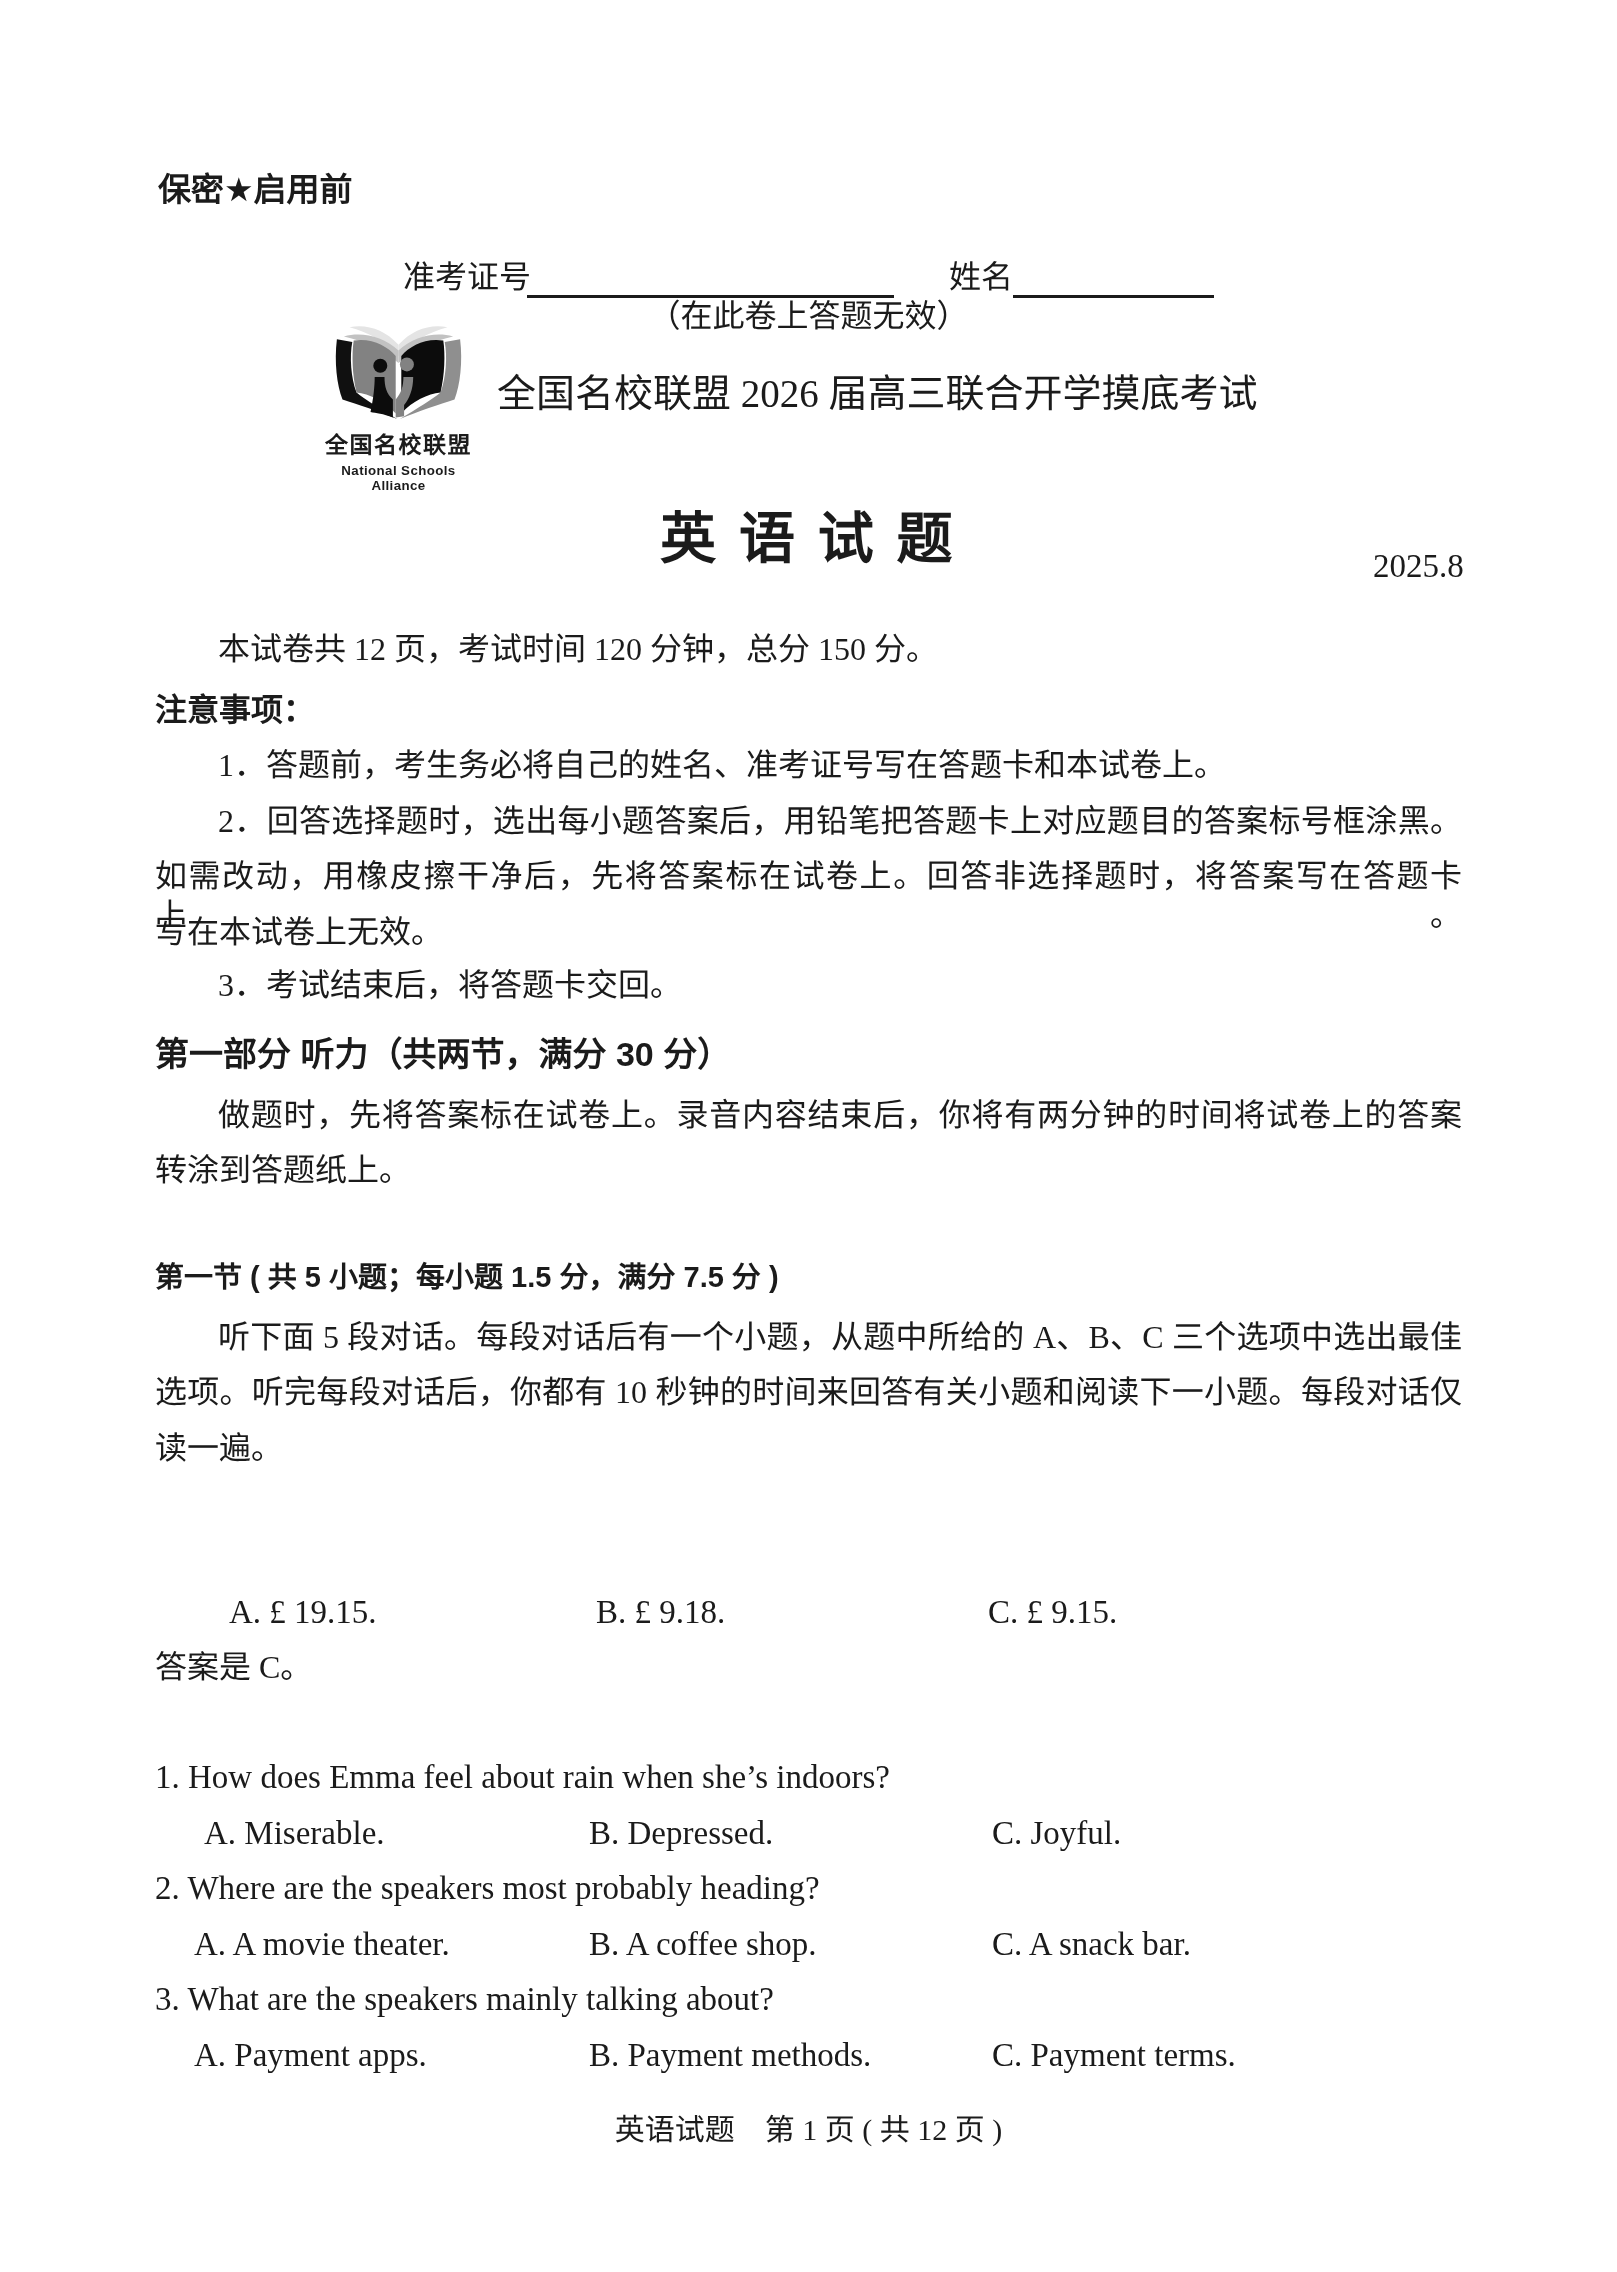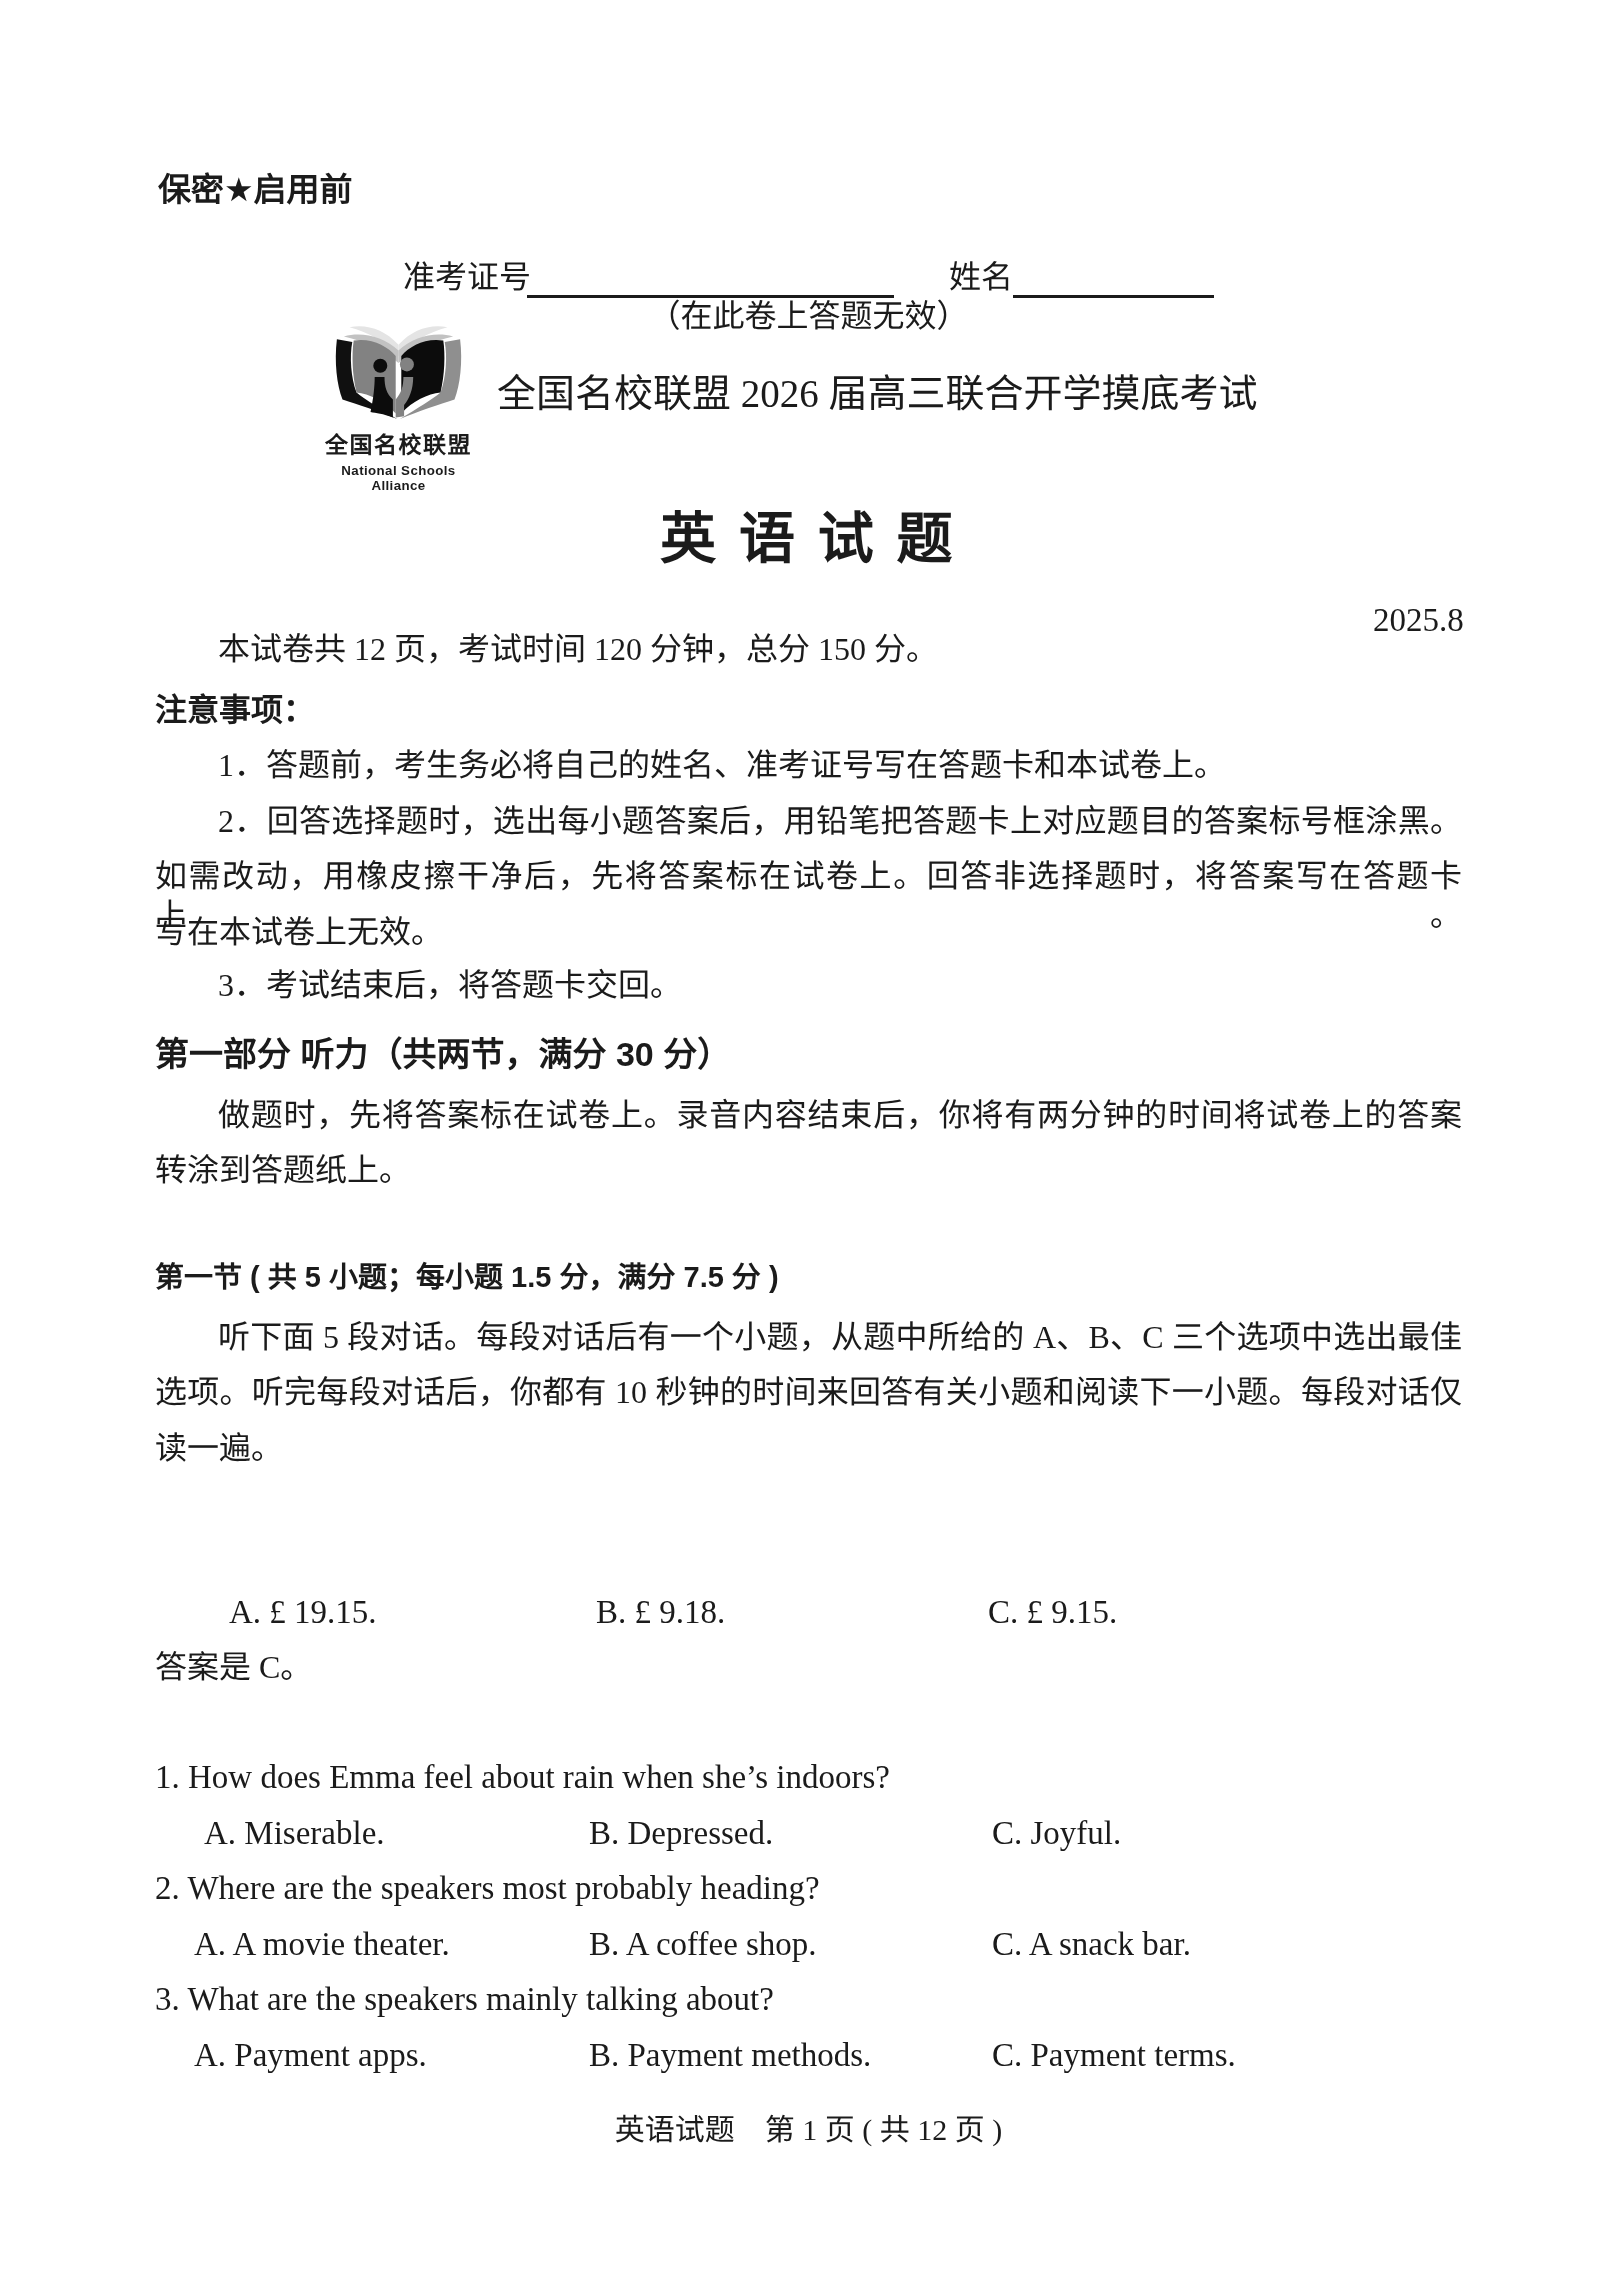"2025.8" div.abs { top: 600px -> 546px }
